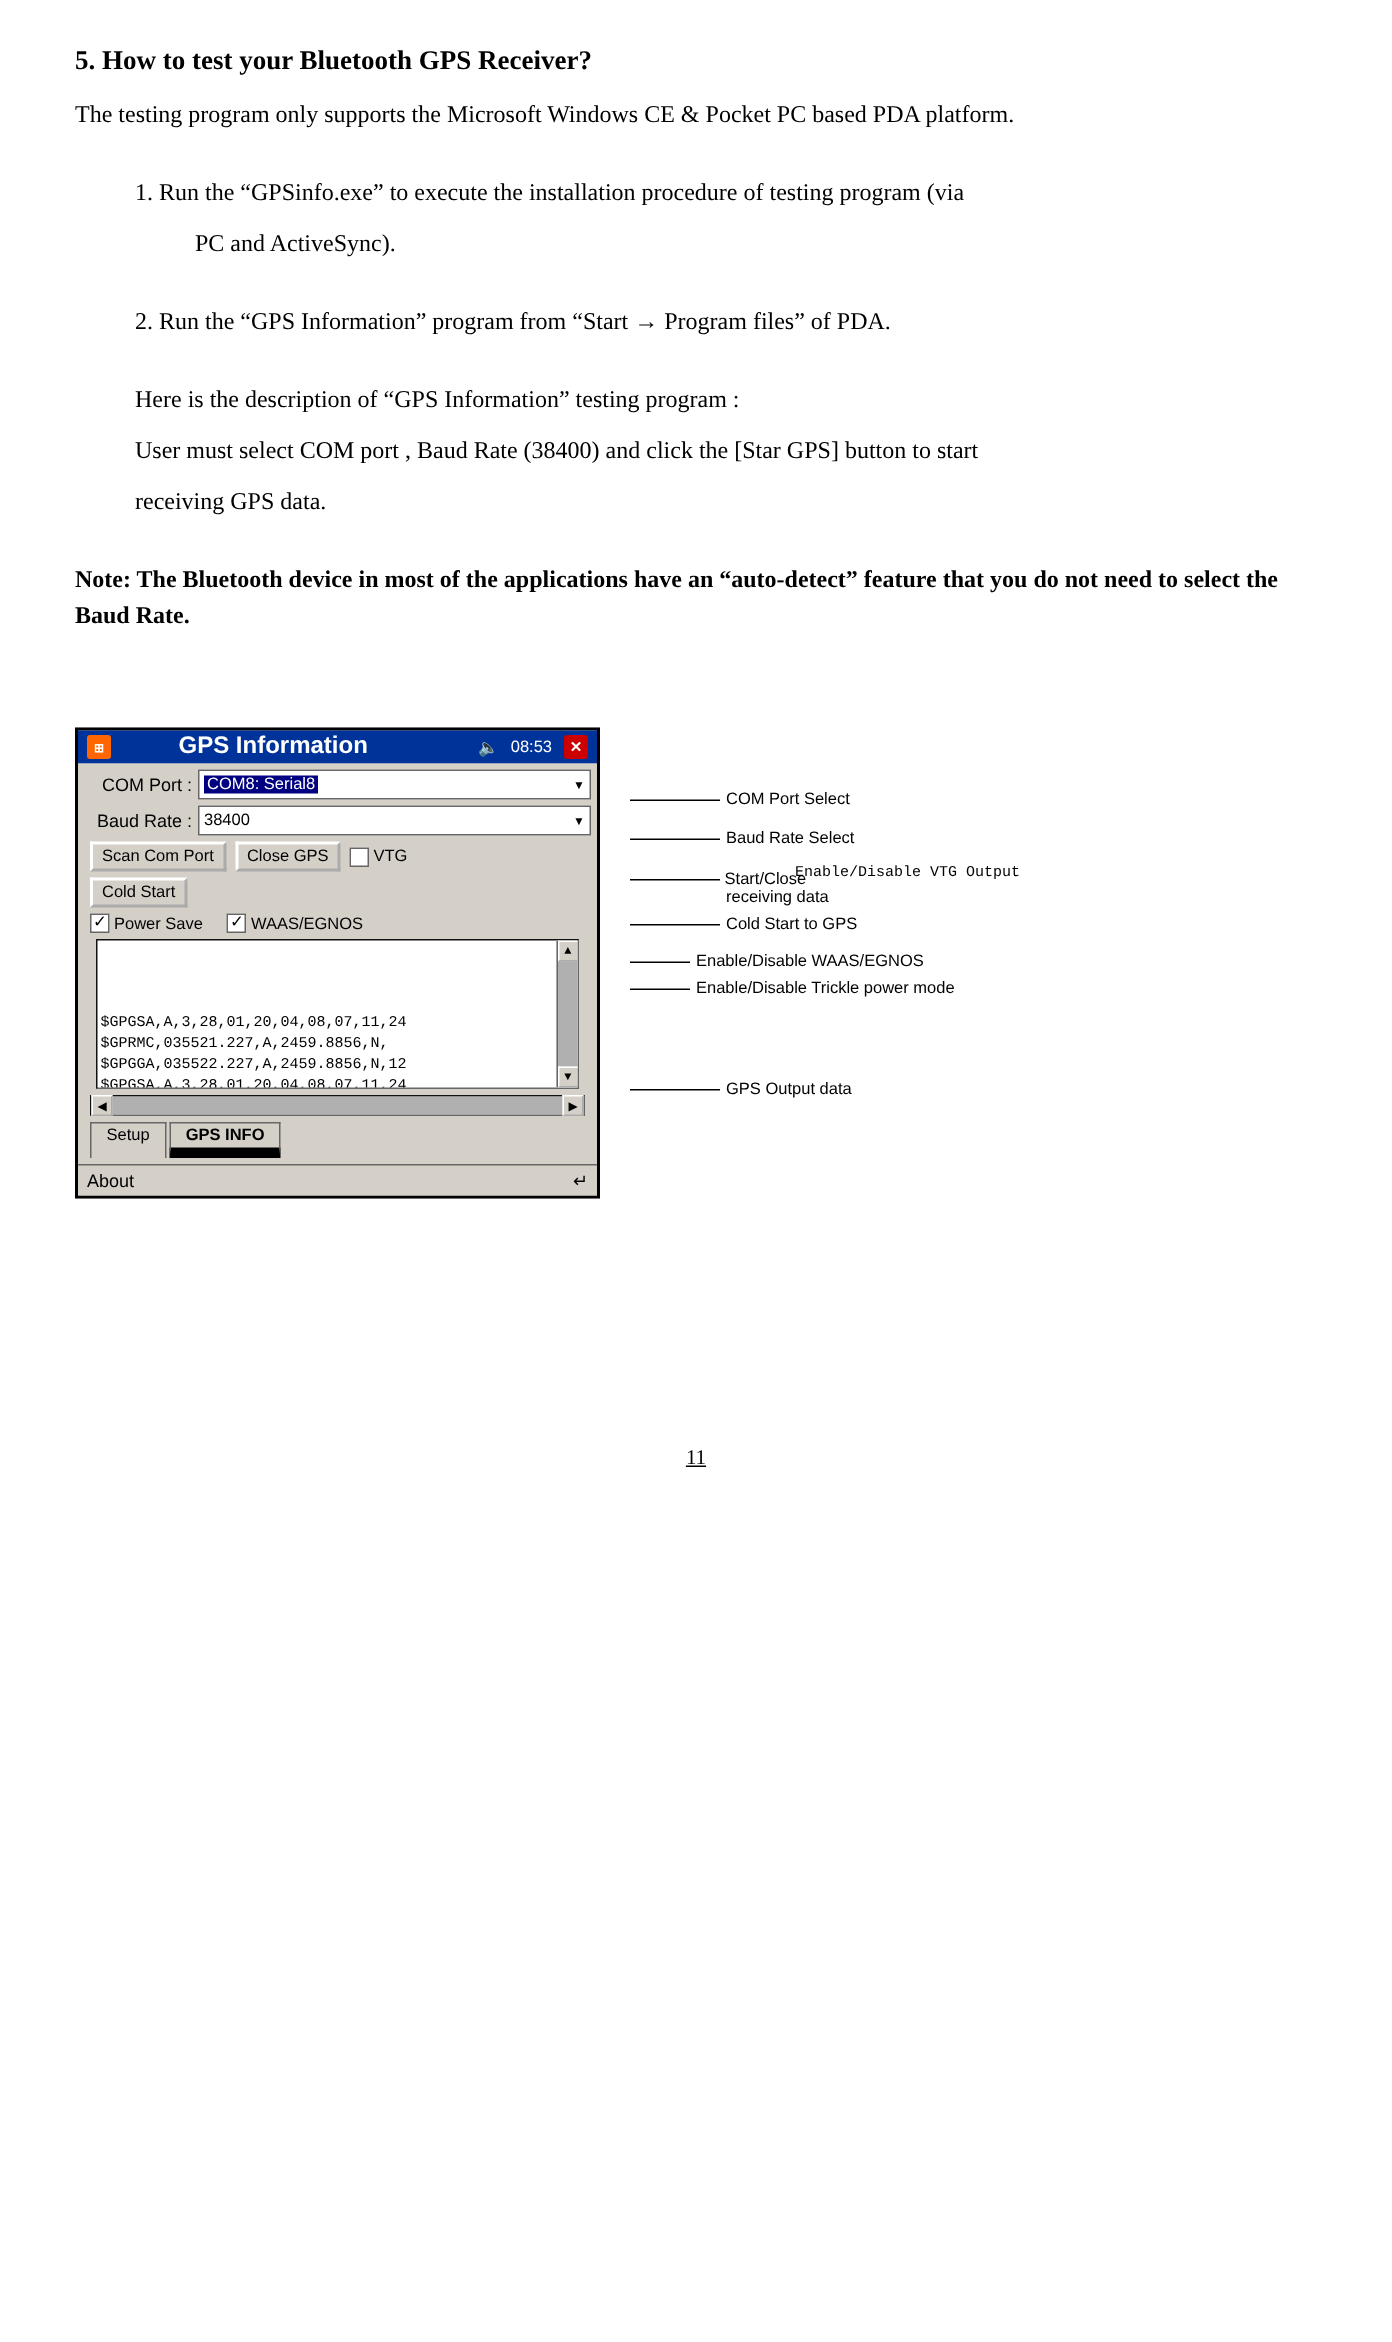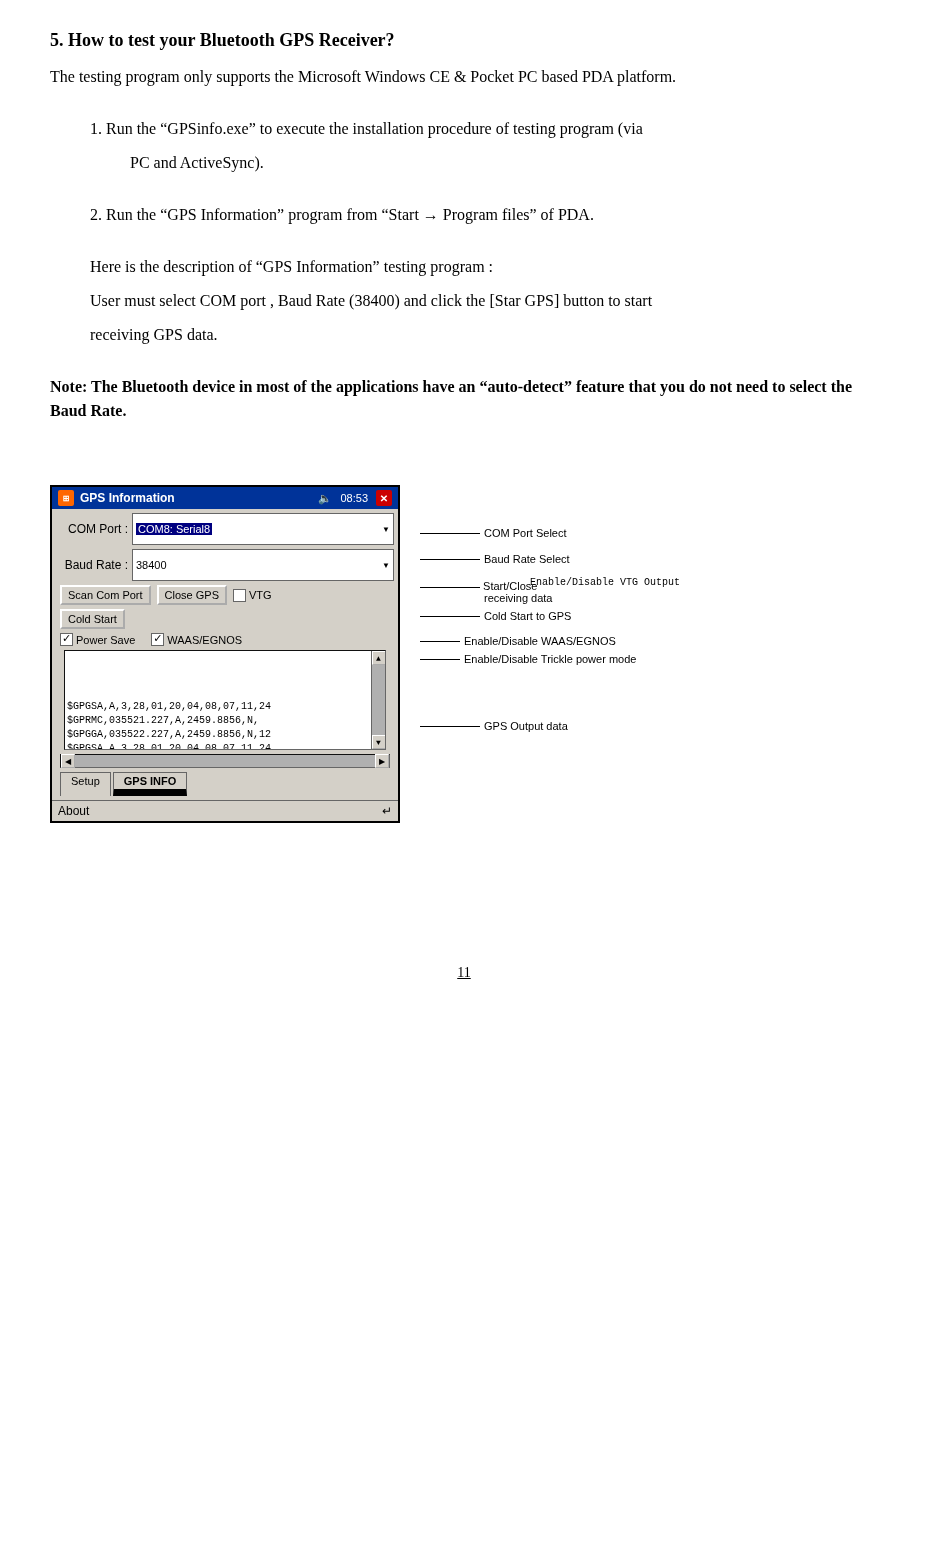"GPS Information" .titlebar-title { font-size: 12px -> 16px; margin-left: none -> 39px }
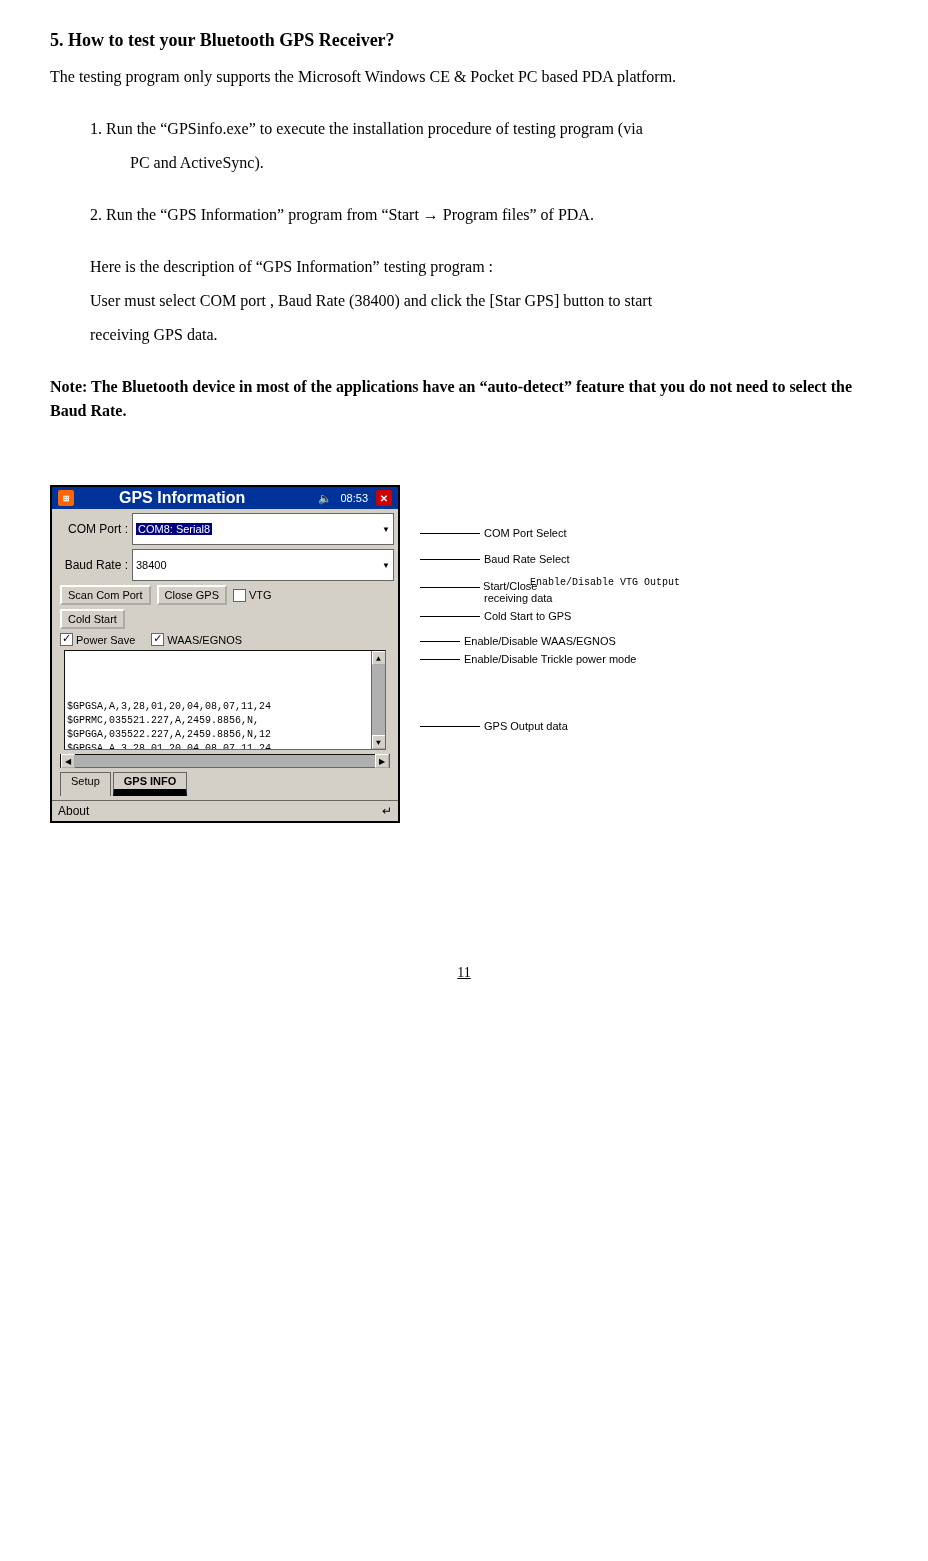"COM8: Serial8" .form-select { height: 32px -> 20px }
